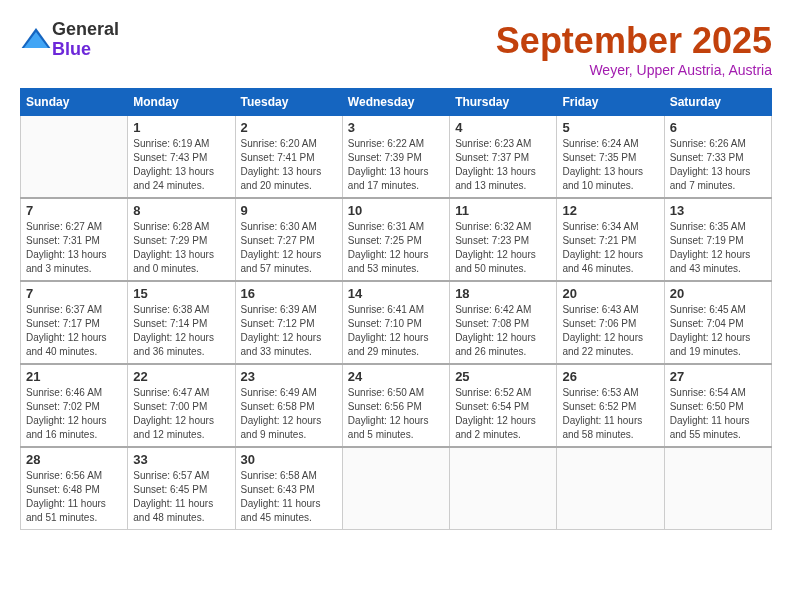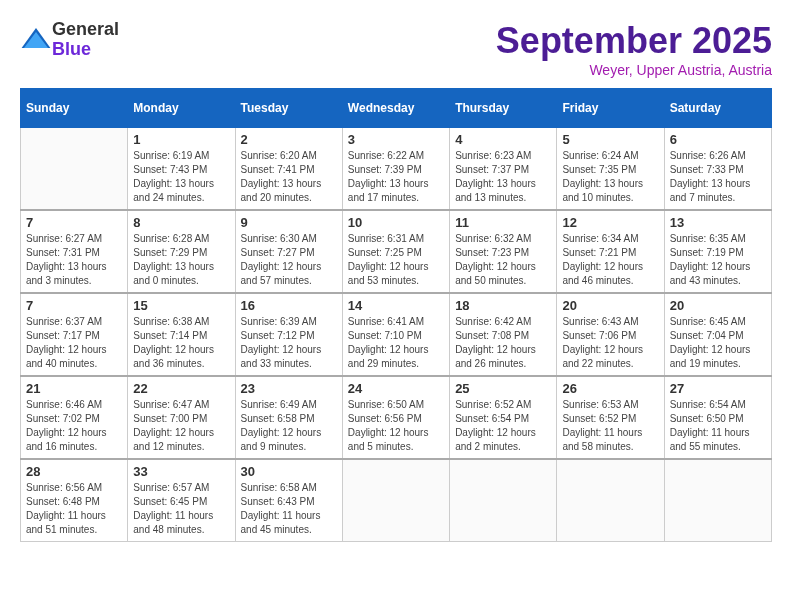"September 2025" .month-title { color: #4c1d95 -> #c2410c }
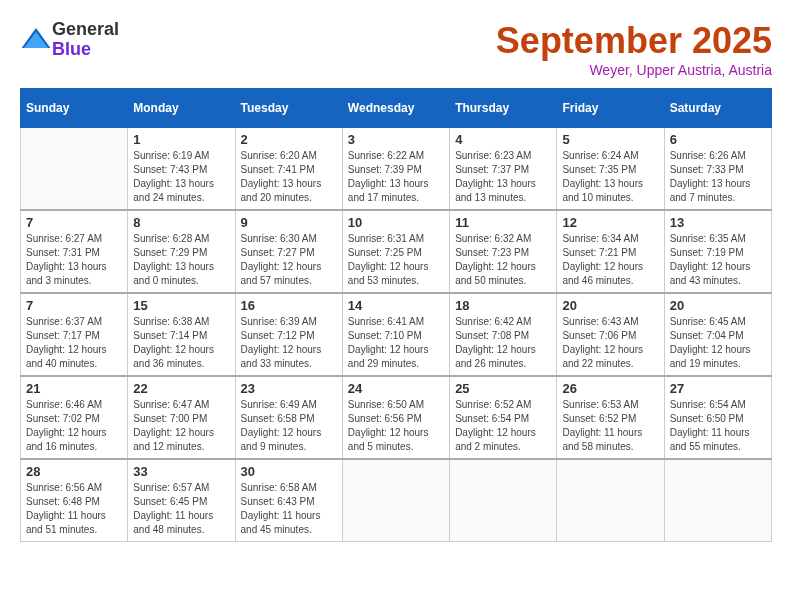"Sunday" .calendar-table th { padding: 12px 5px -> 6px 5px }
